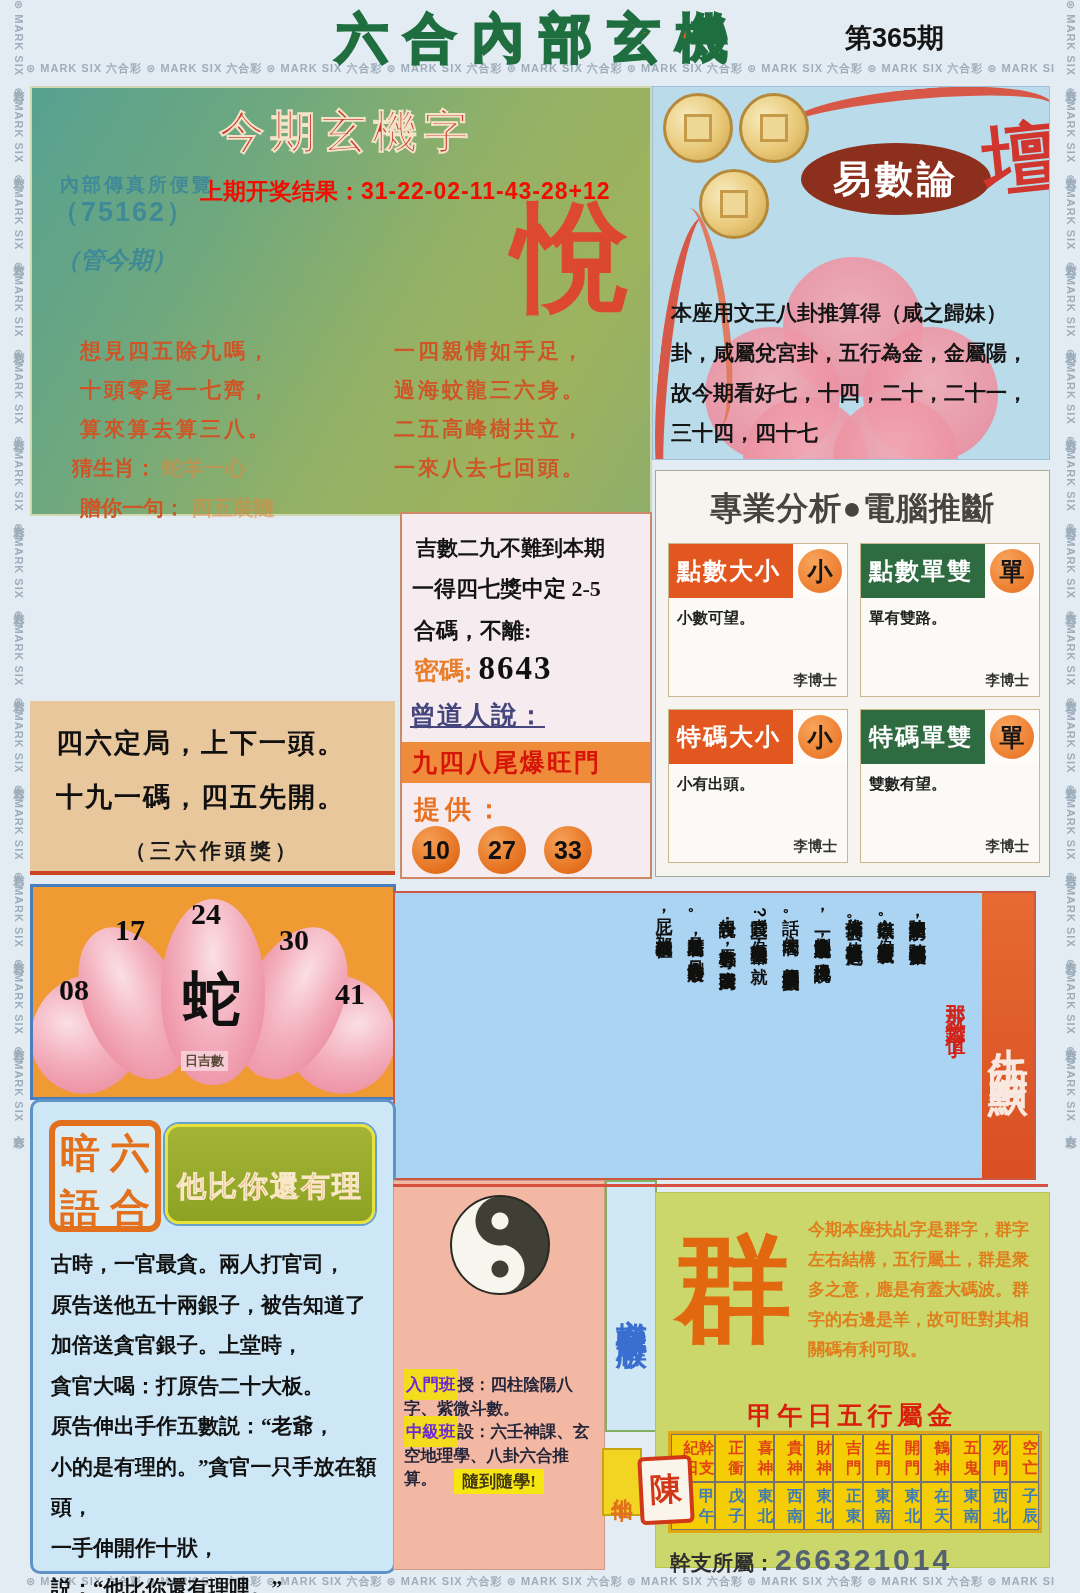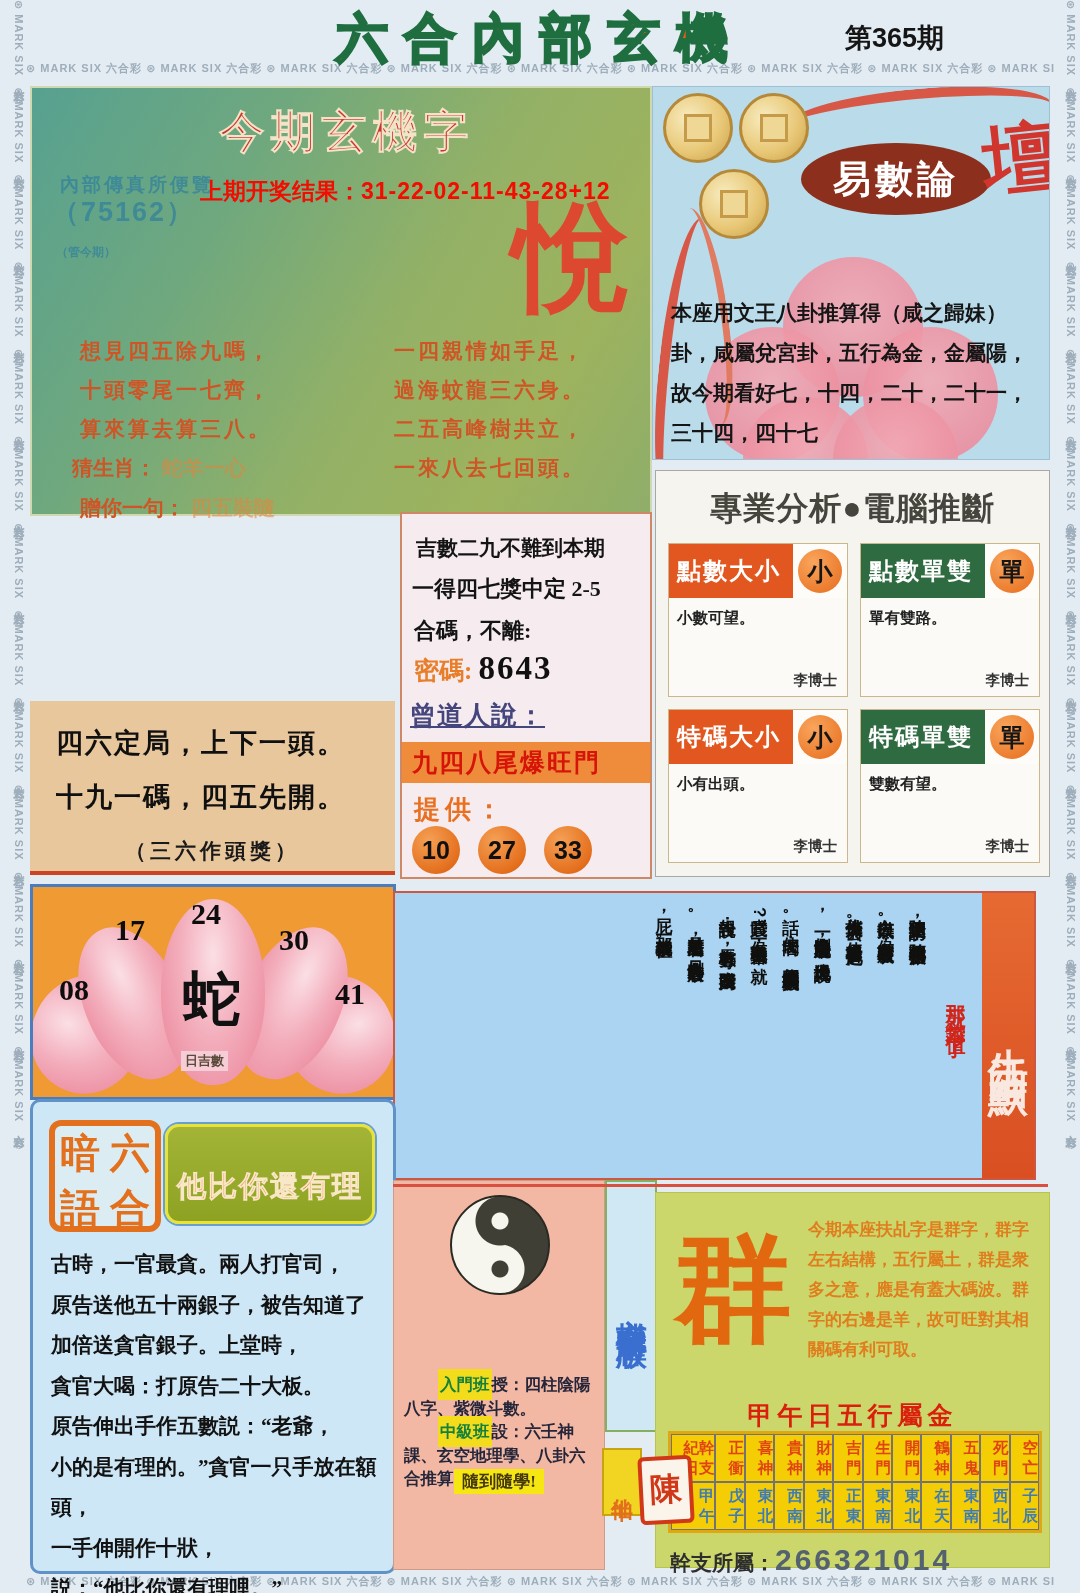"（管今期）" .mys-f3 { font-size: 12px -> 24px; font-style: none -> italic }
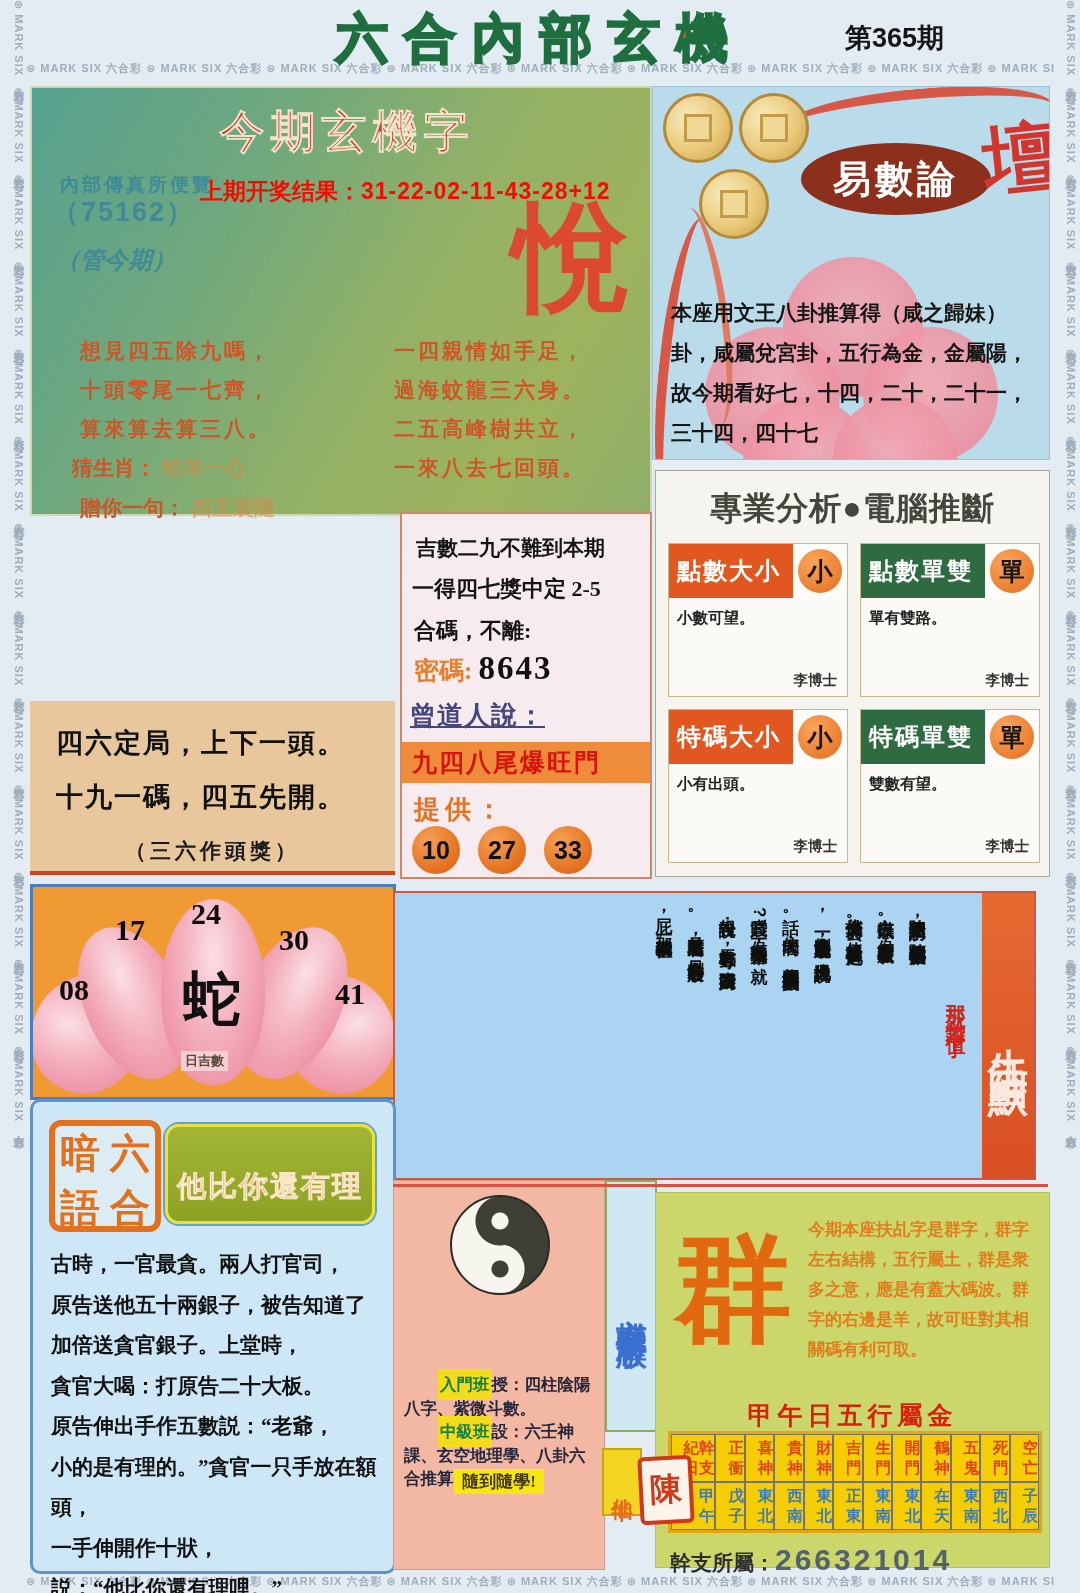"入門班" .tag { color: #15803d -> #6d28d9; margin-left: 34px -> none }
